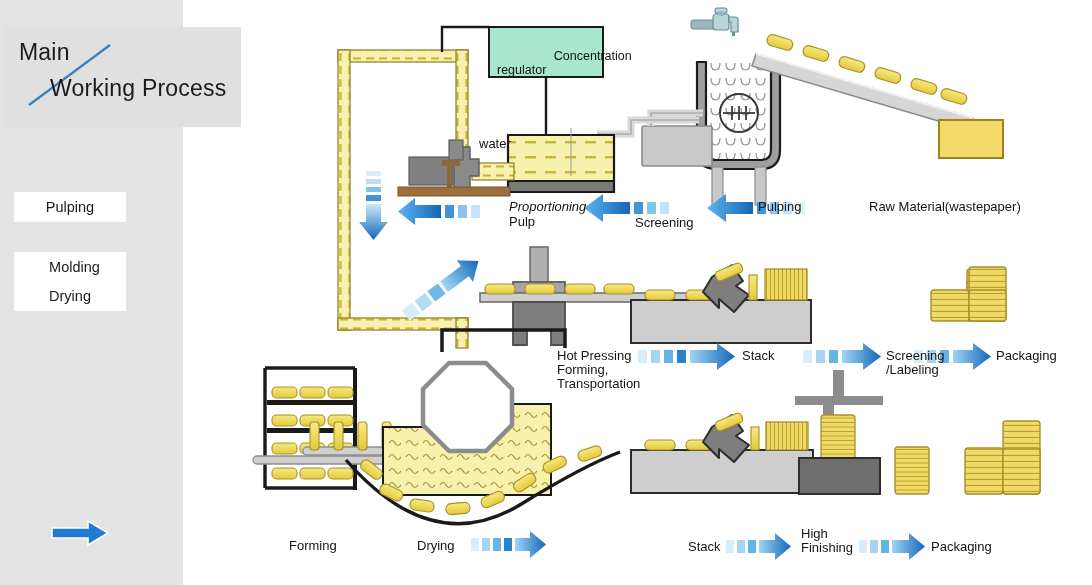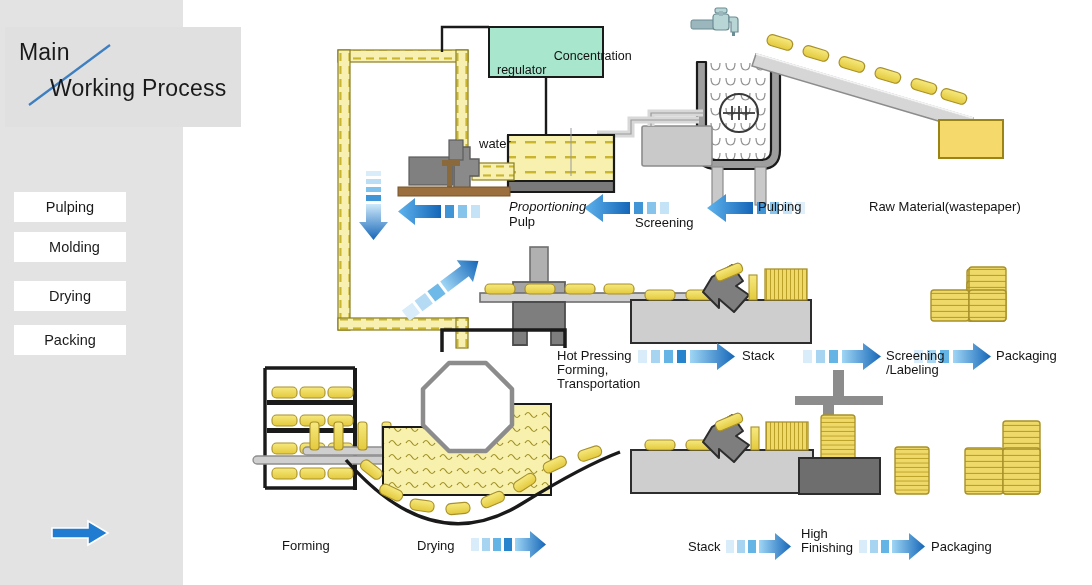"Molding" #nav1 { top: 232px -> 252px }
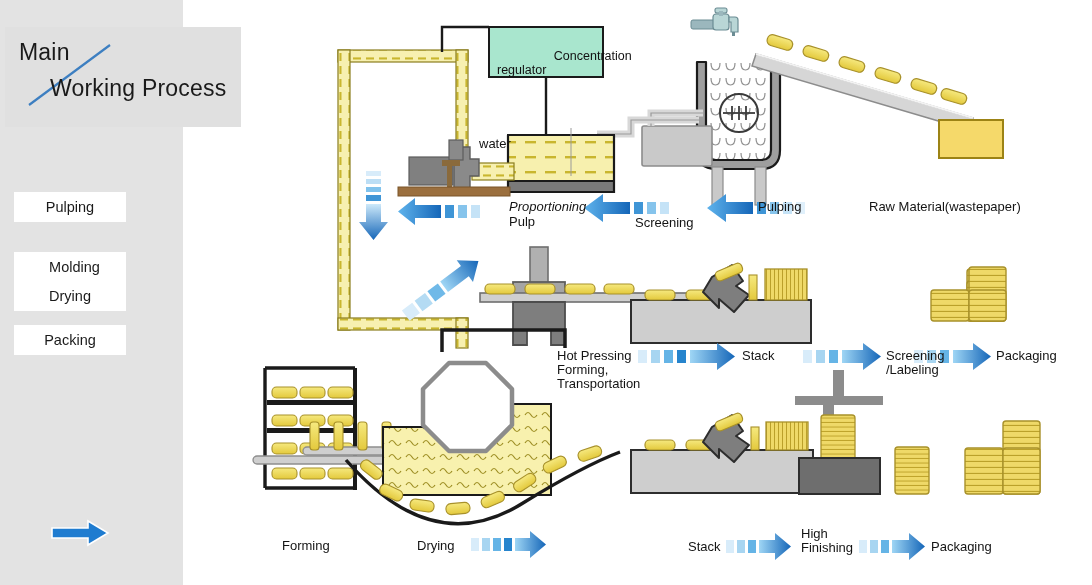"Packing" div.nav-btn { html: <div> <span>Packing</span> </div> -> none }
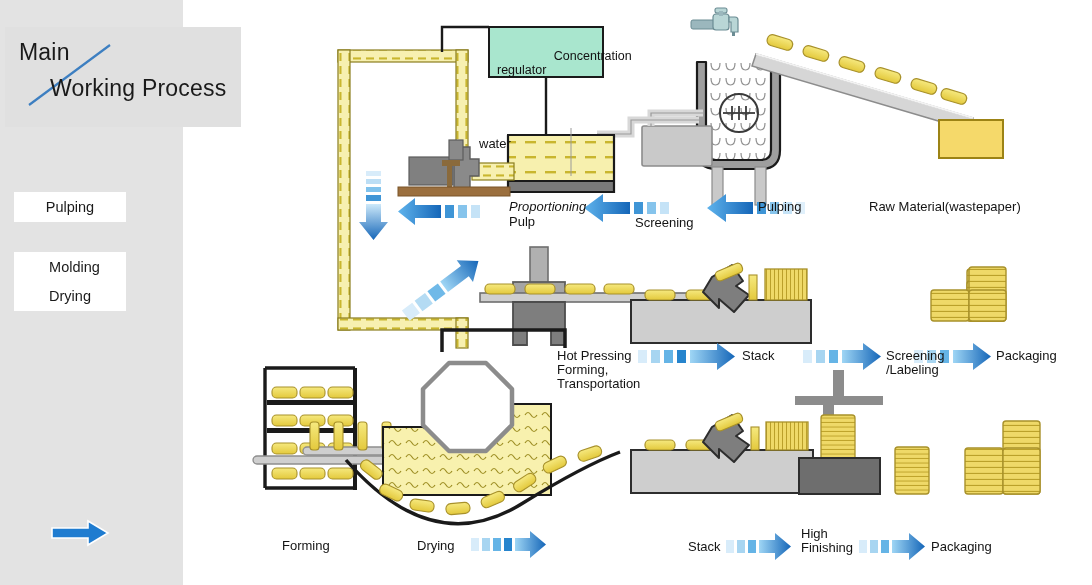"Forming" div.lbl { left: 99px -> 106px }
